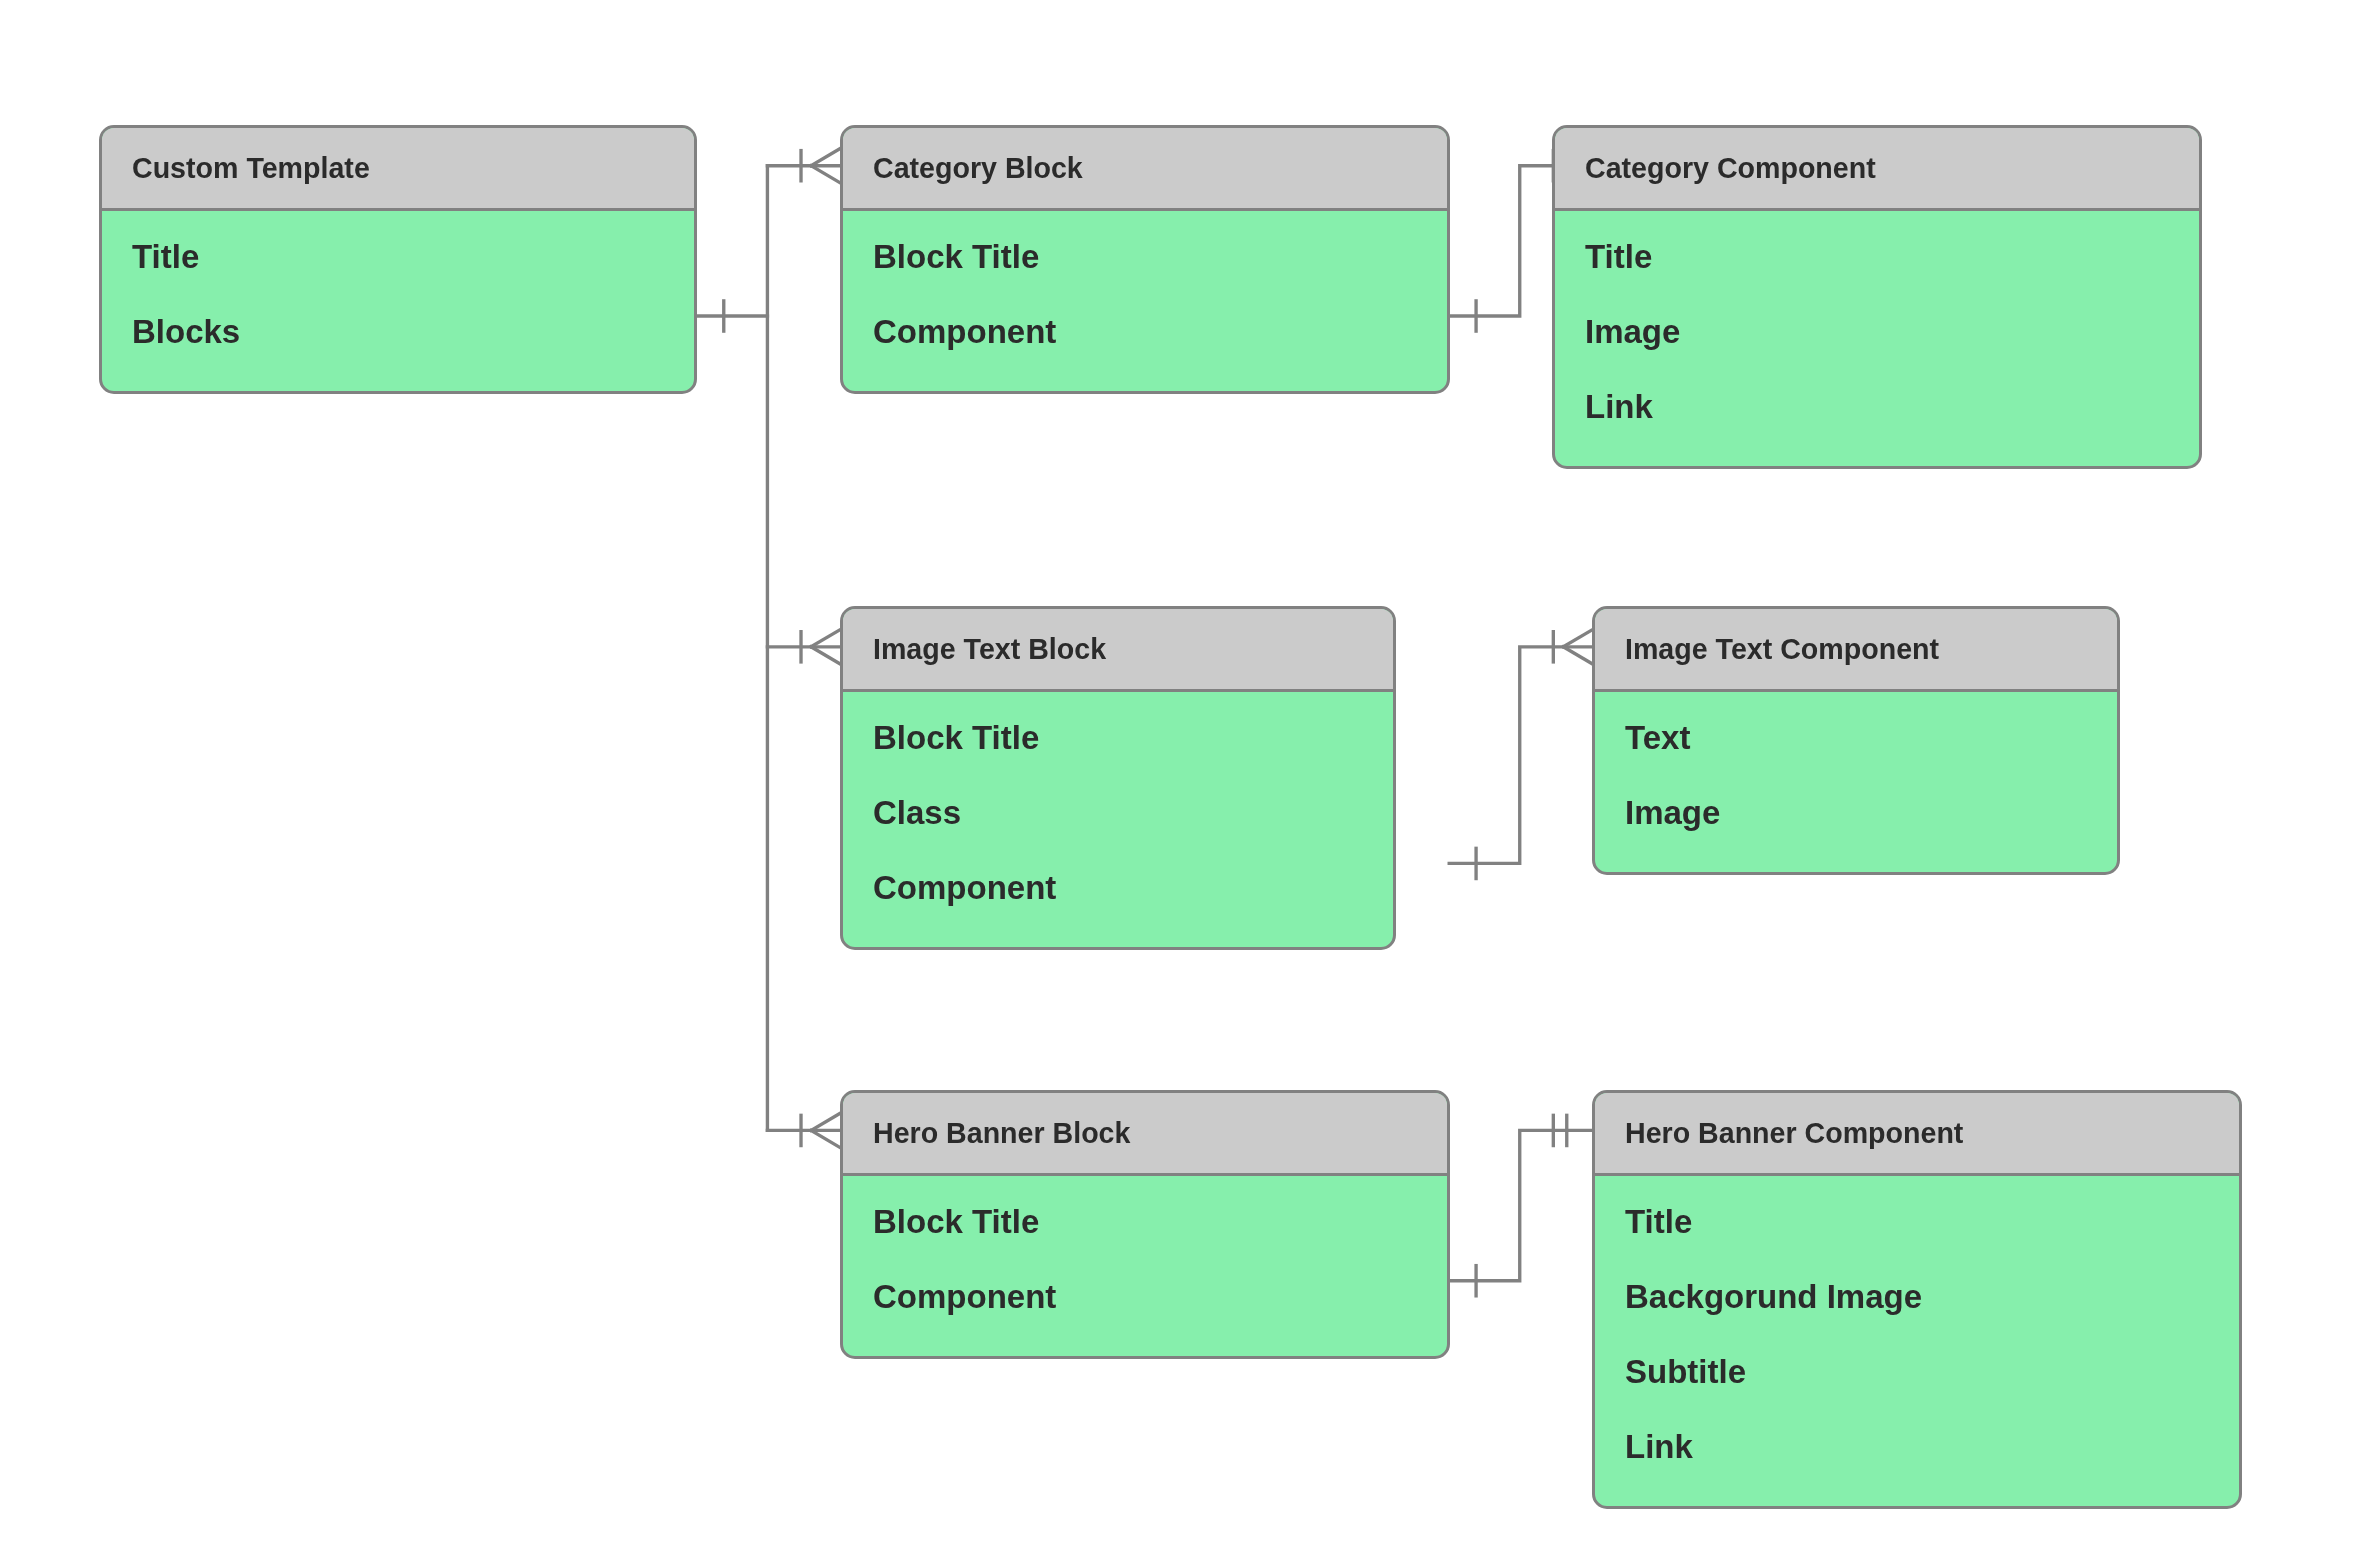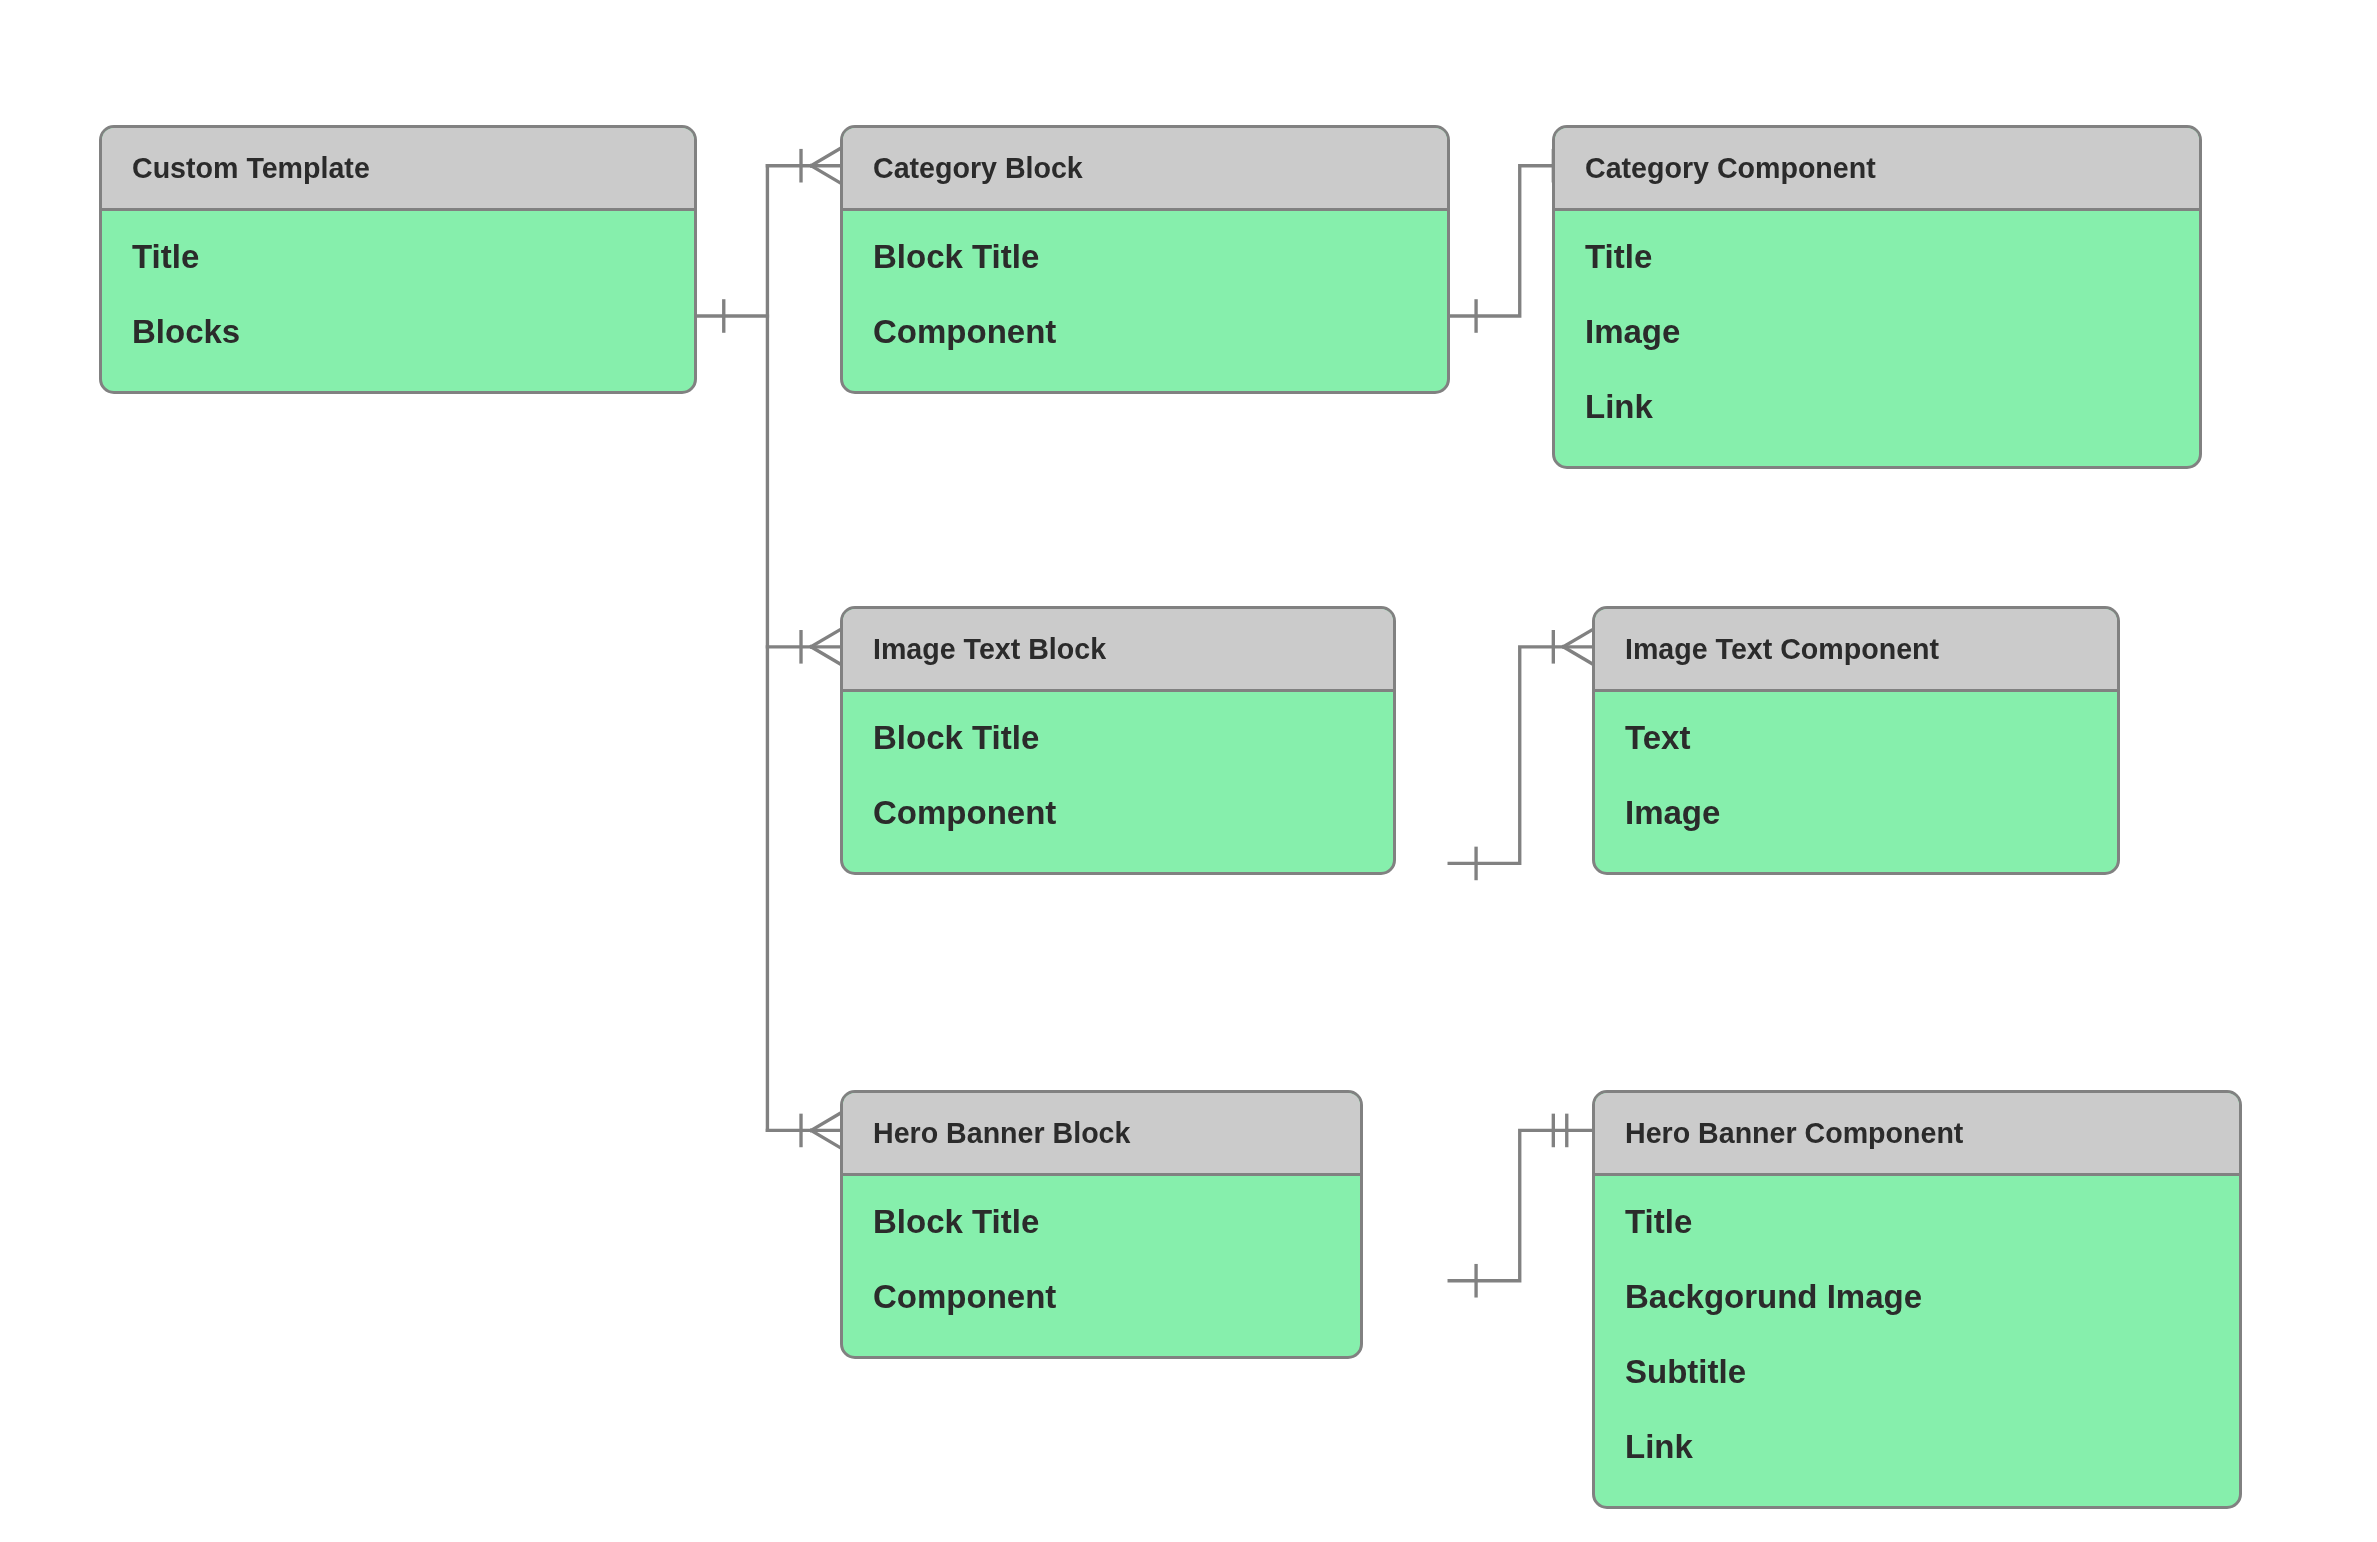"Class" div.attr { html: none -> <div>Class</div> }
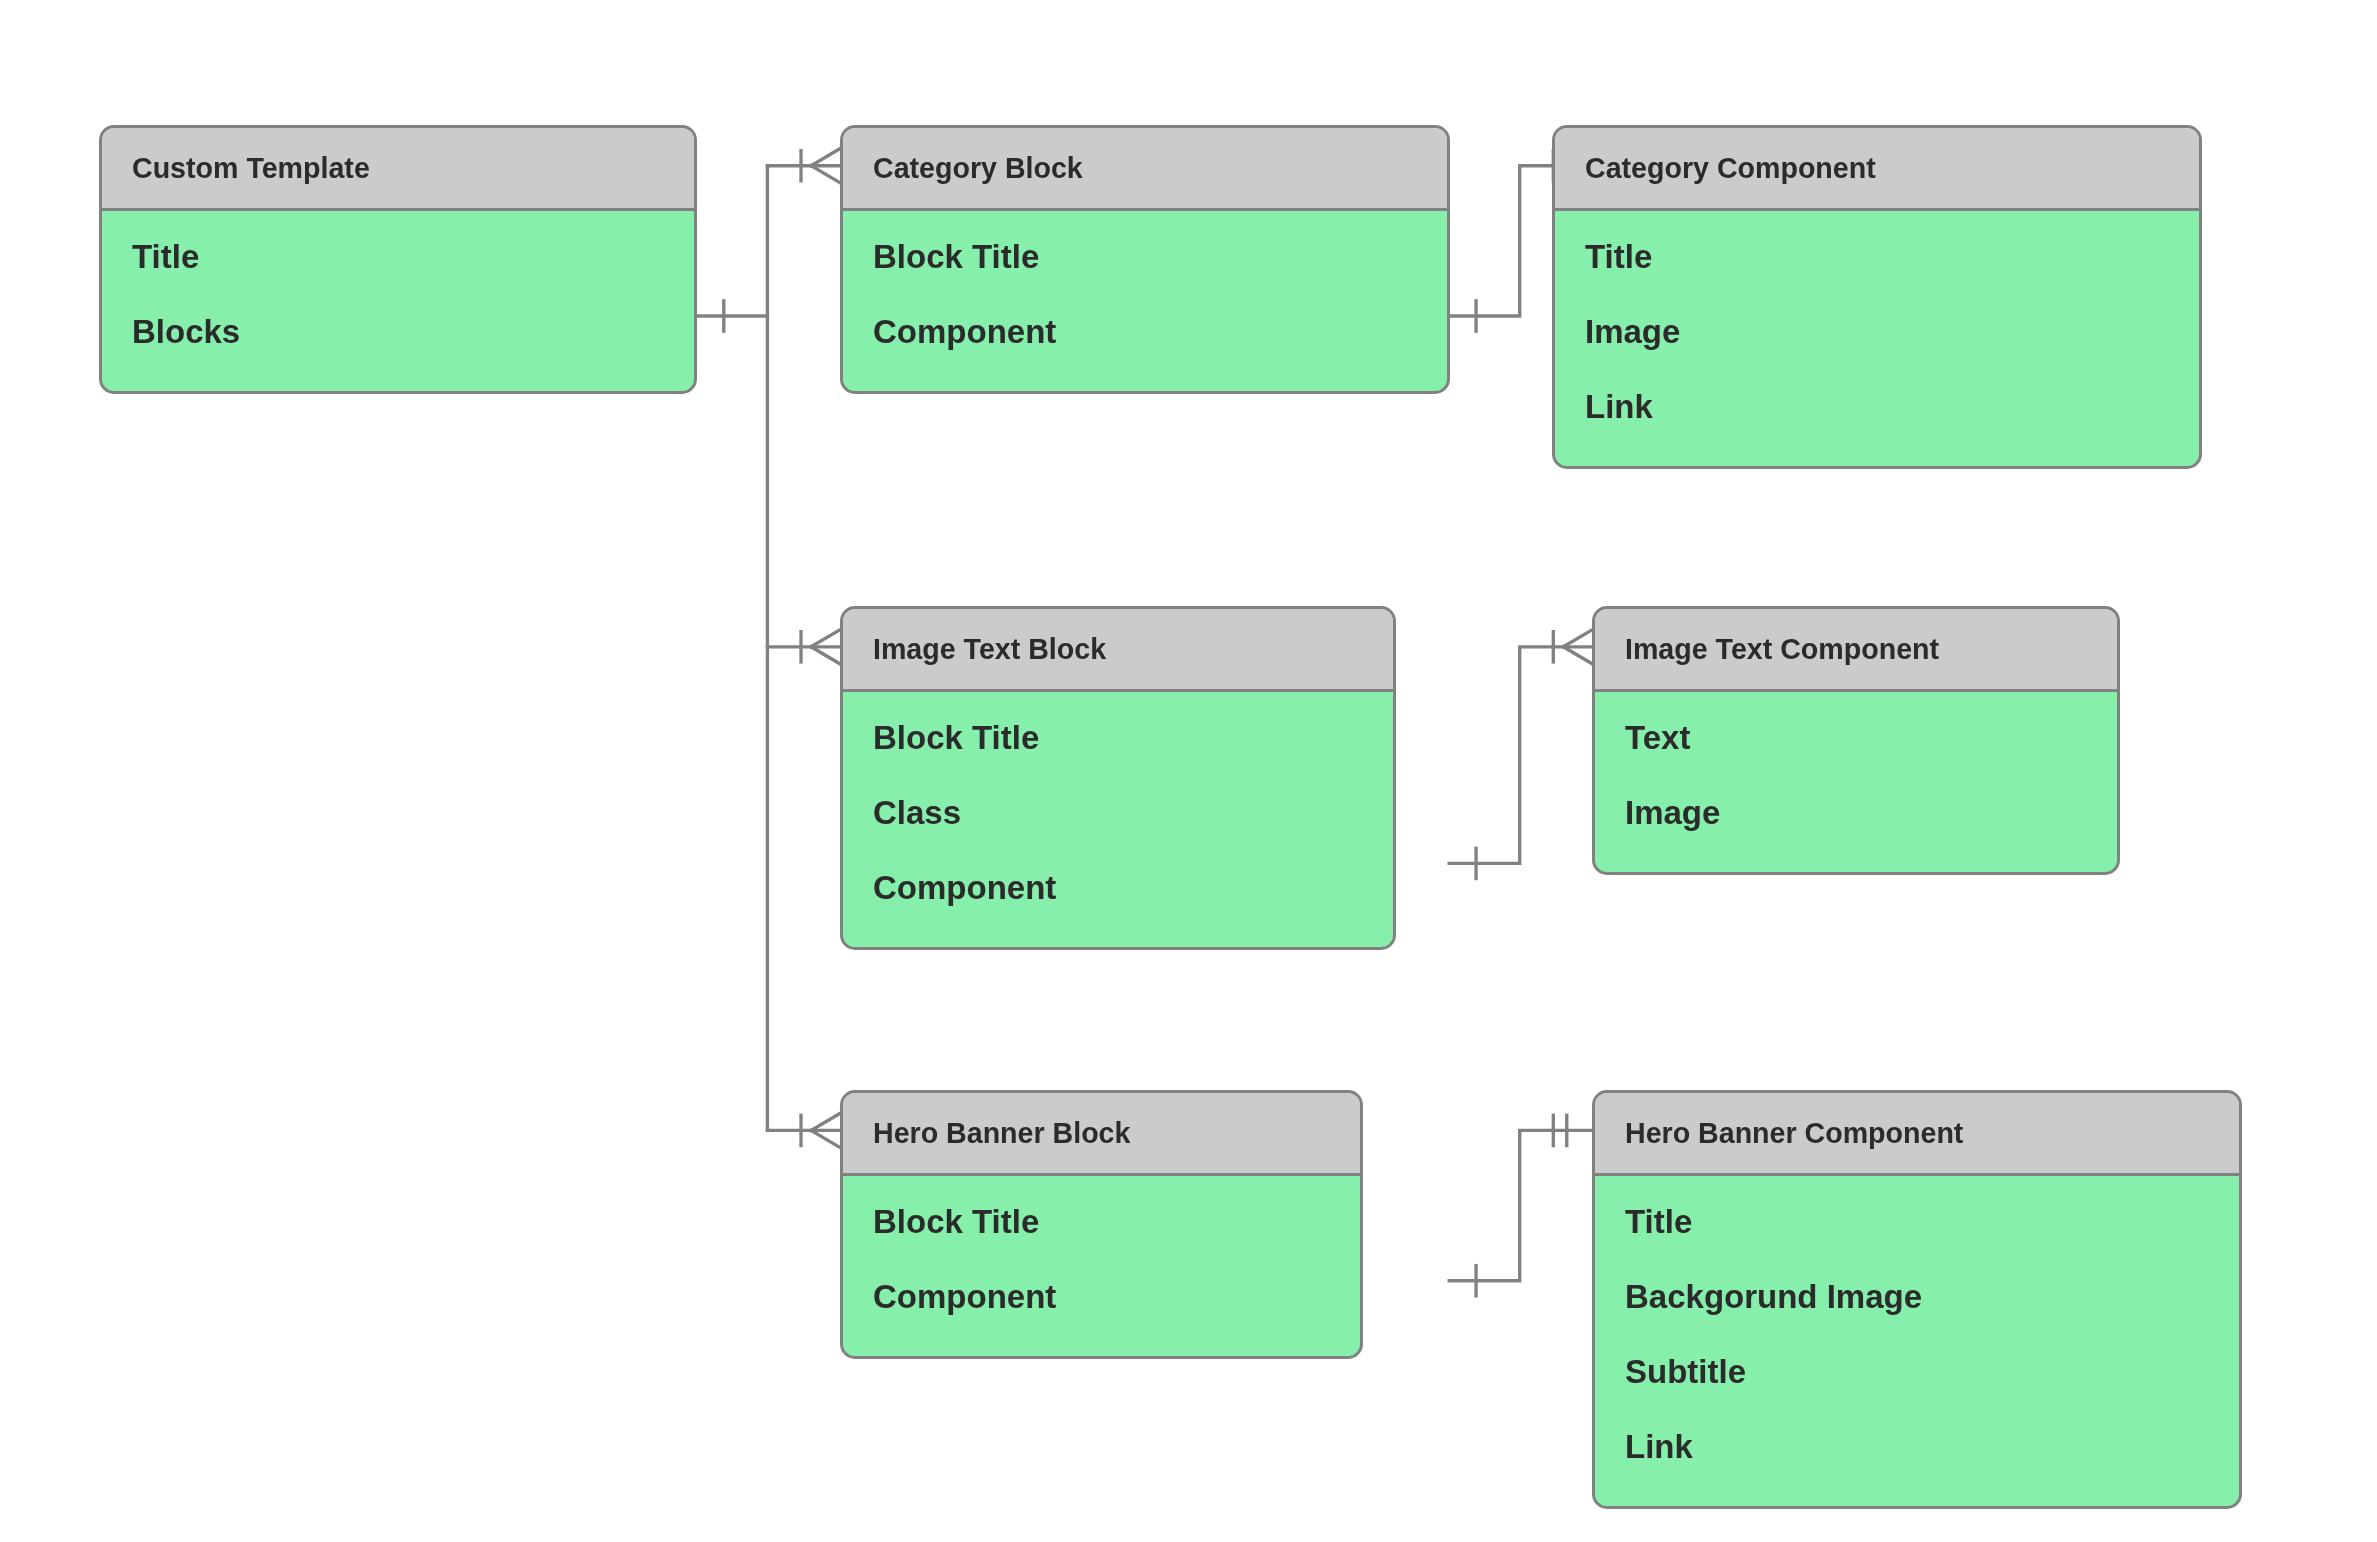"Hero Banner Block" div.entity { width: 523px -> 610px }
